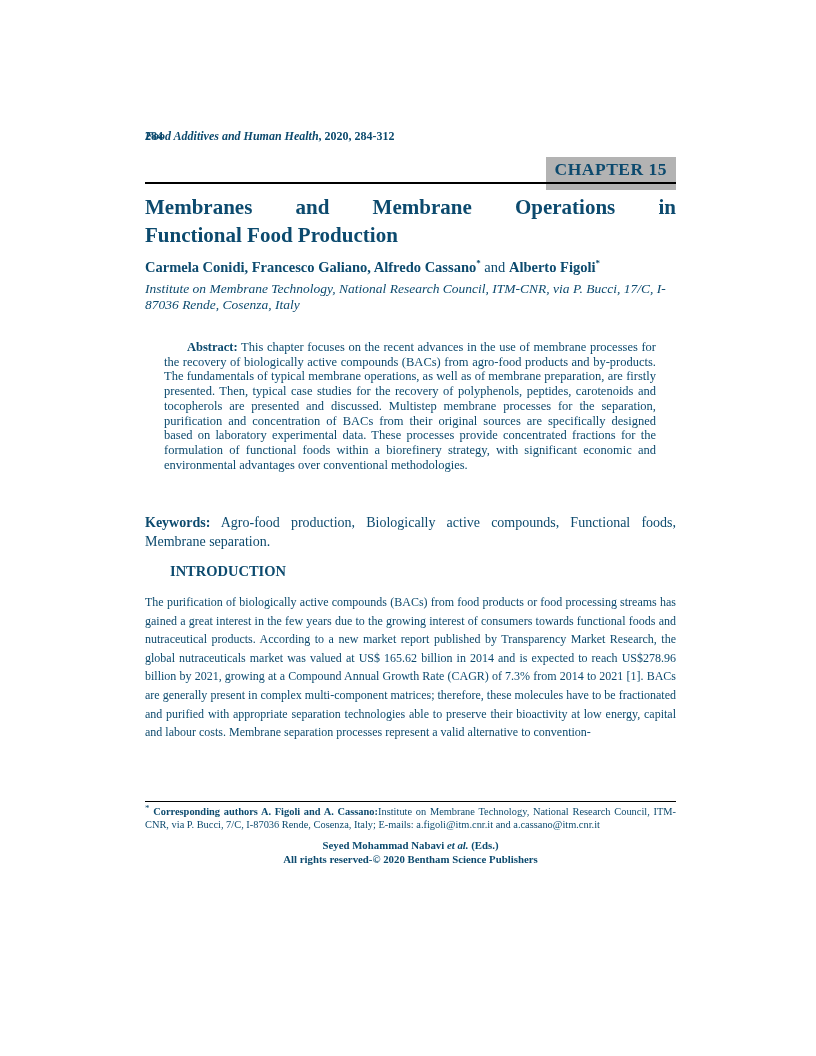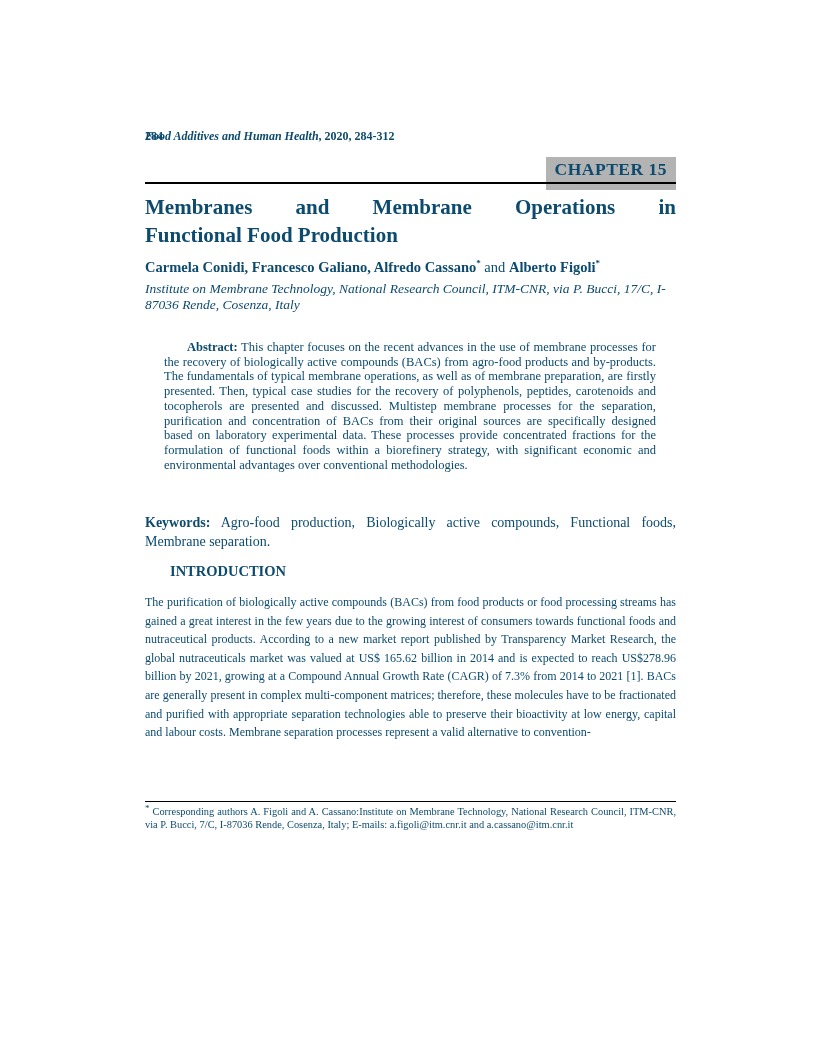"Corresponding authors A. Figoli and" .footnote .fbold { font-weight: normal -> bold }
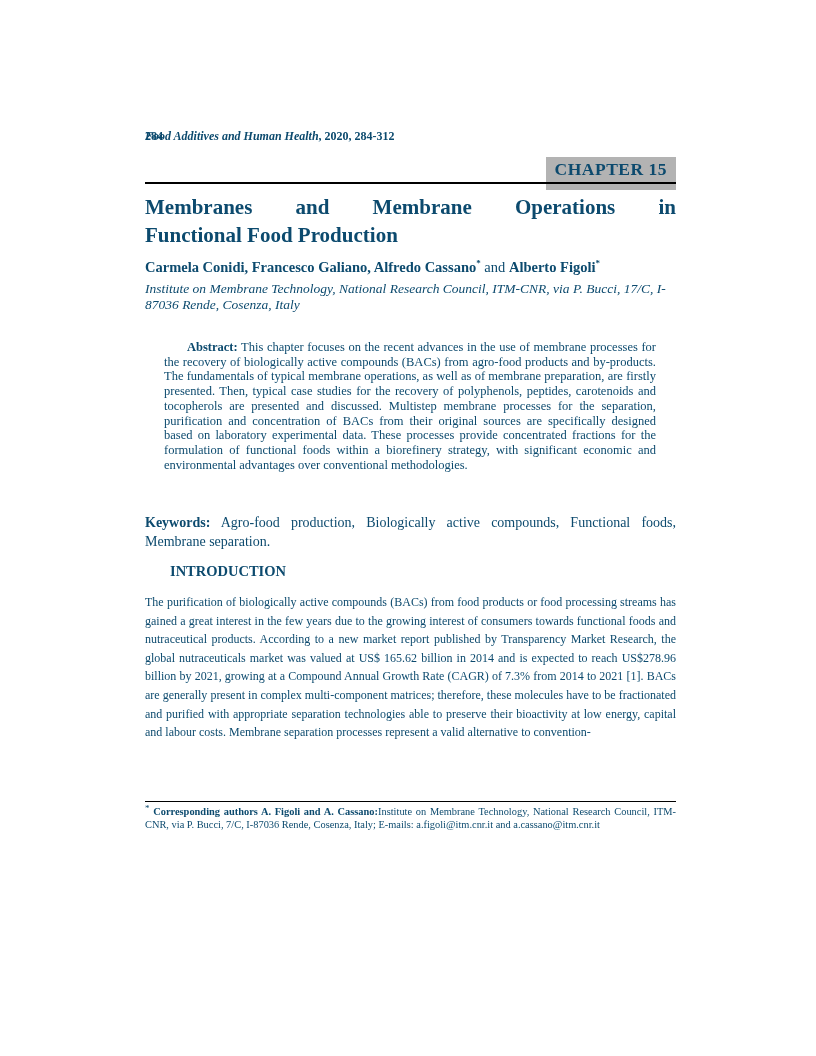"Seyed Mohammad Nabavi et al." div.abs { html: none -> <div> <div><span>Seyed Mohammad Nabavi </span><span>et al.</span><span> (Eds.)</span></div> <div>All rights reserved-© 2020 Bentham Science Publishers</div> </div> }
